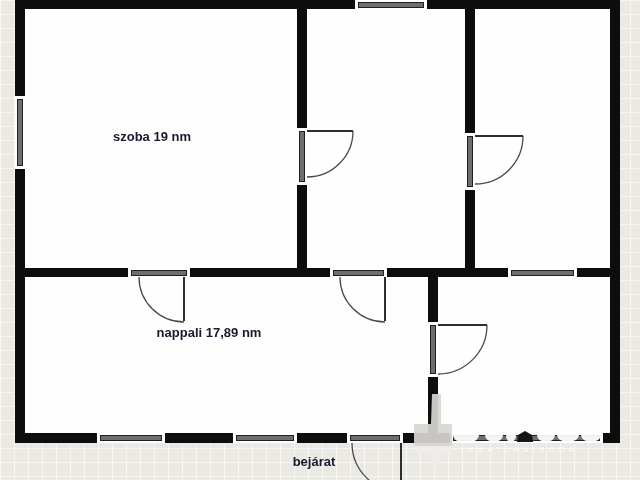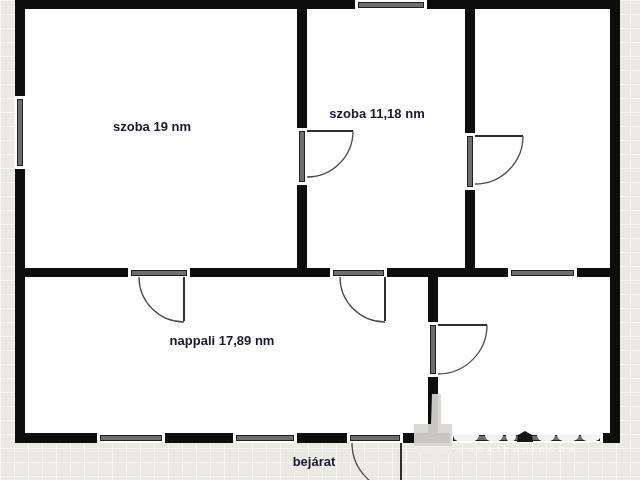"szoba 11,18 nm" div.roomlabel { html: <div>szoba 11,18 nm</div> -> none }
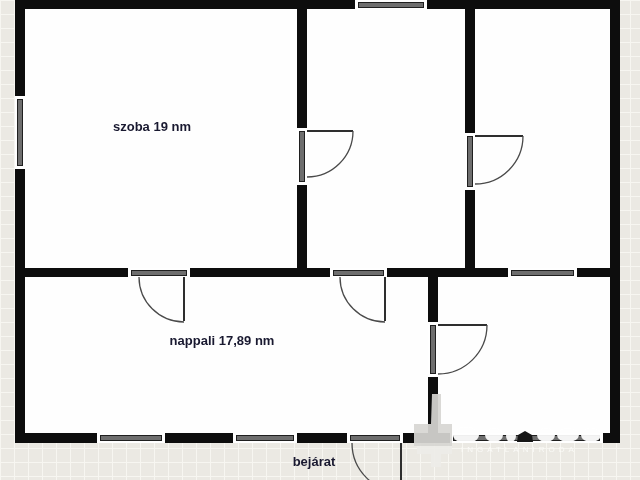"szoba 19 nm" div.roomlabel { top: 126px -> 136px }
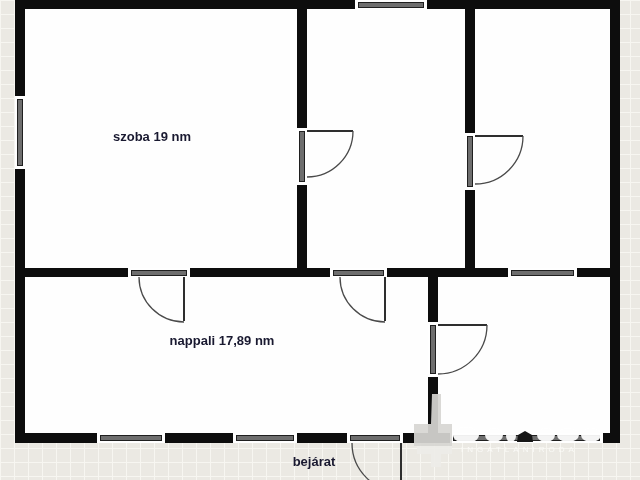"nappali 17,89 nm" div.roomlabel { margin-left: 13px -> none; top: 340px -> 332px }
